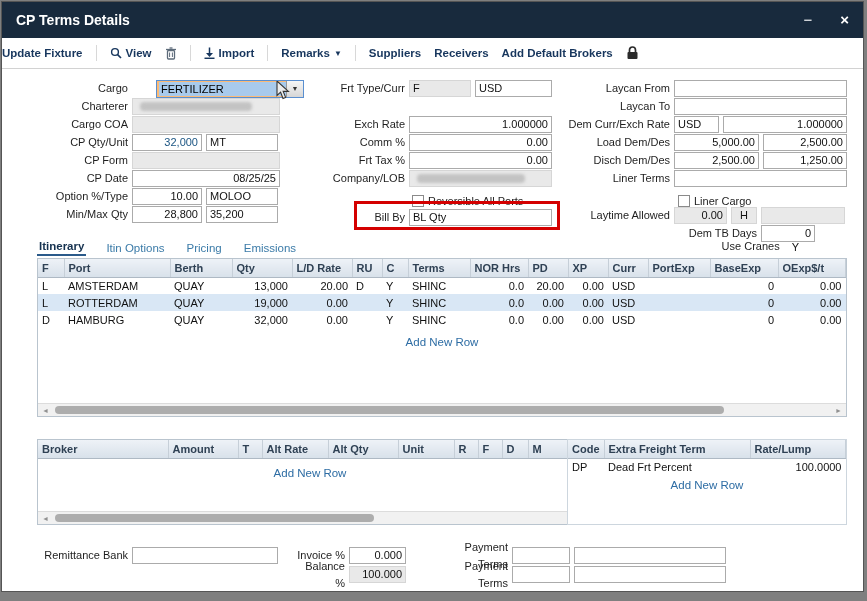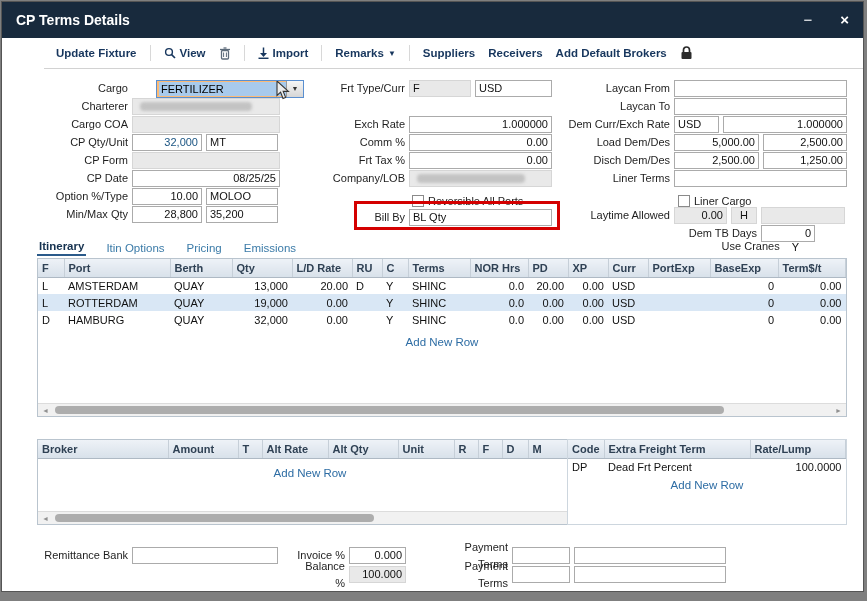"Update Fixture" .toolbar { margin-left: 42px -> none; padding: 0 12px -> 0 0 }
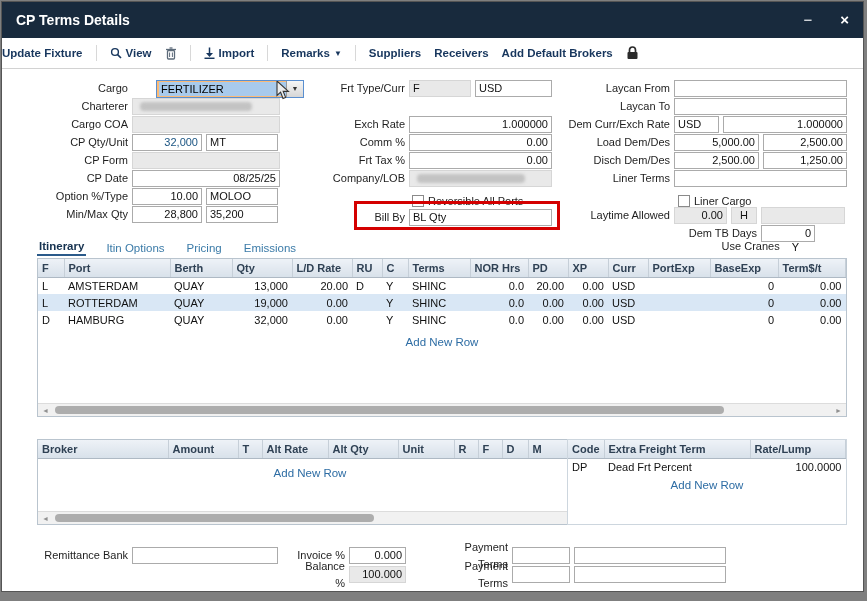"Term$/t" th { text: Term$/t -> OExp$/t }
